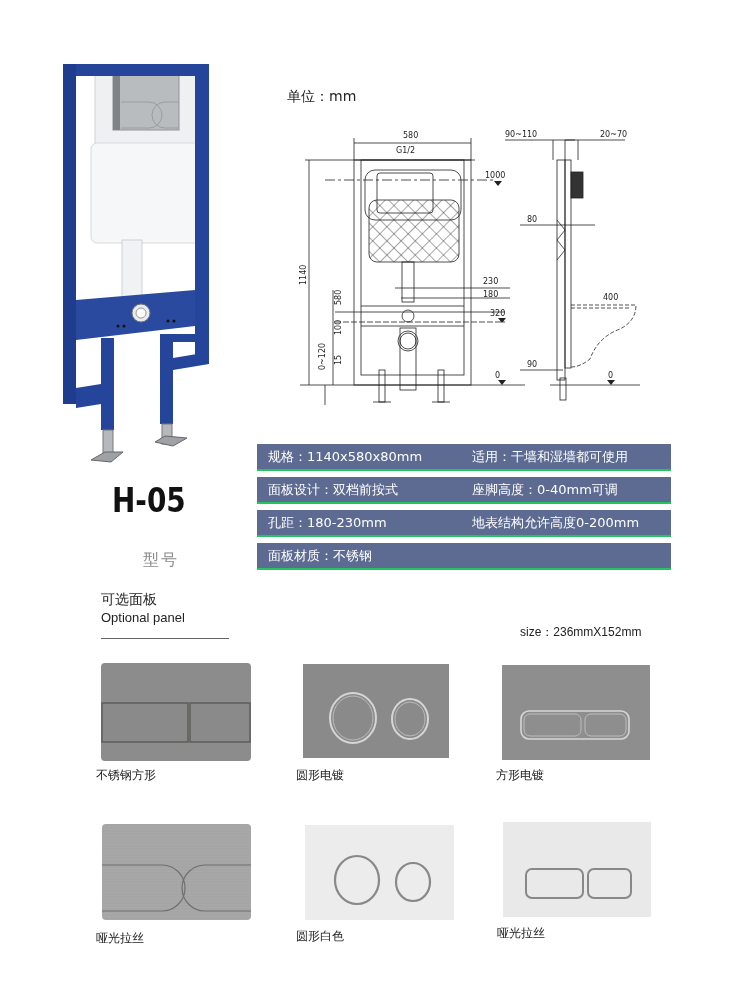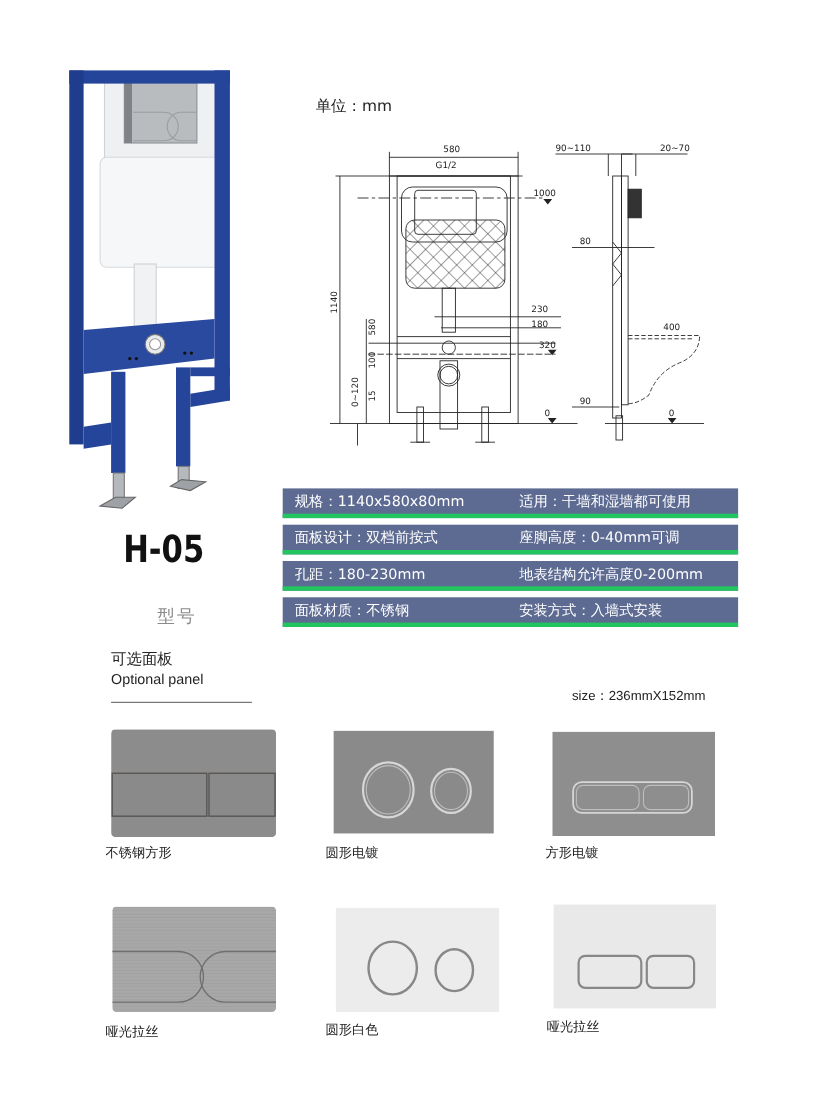"规格：1140x580x80mm" .spec-bar { border-bottom: 4px solid #22c55e -> 2px solid #22c55e }
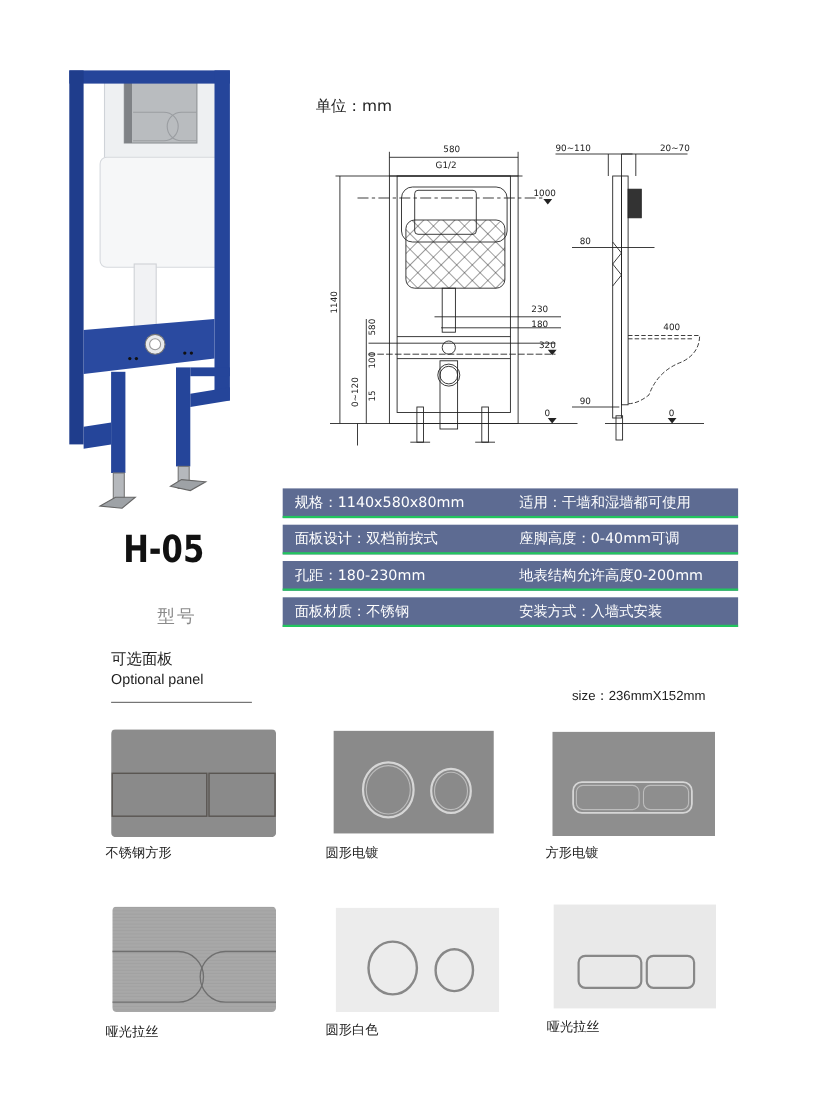"安装方式：入墙式安装" span.spec-cell { html: <span>安装方式：入墙式安装</span> -> none }
